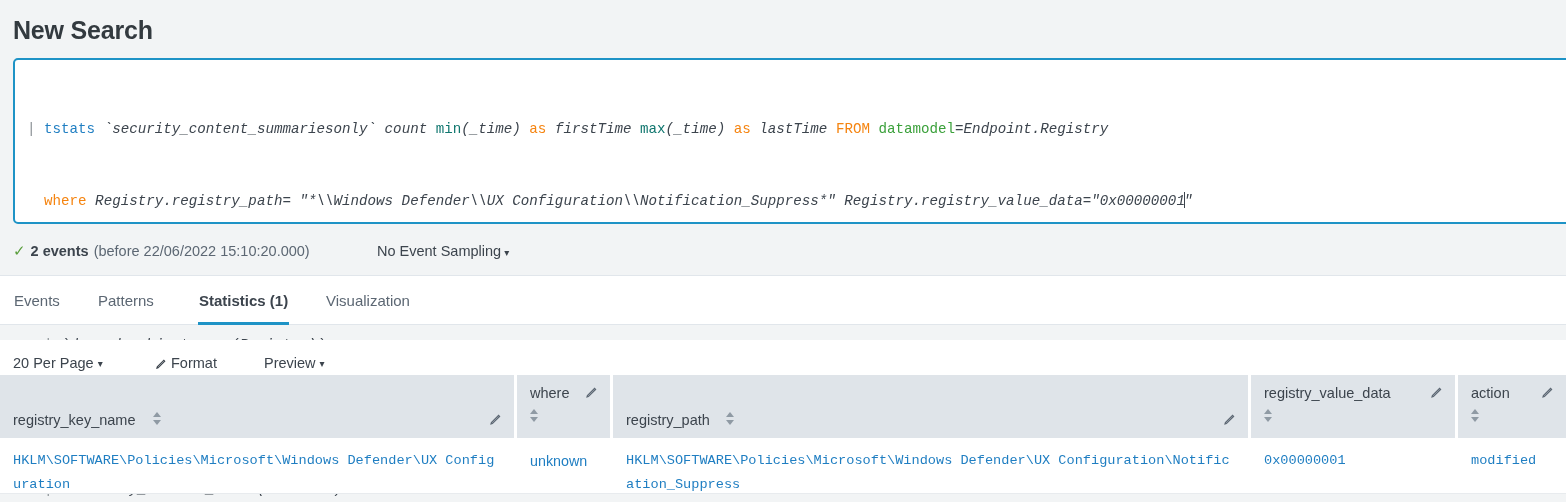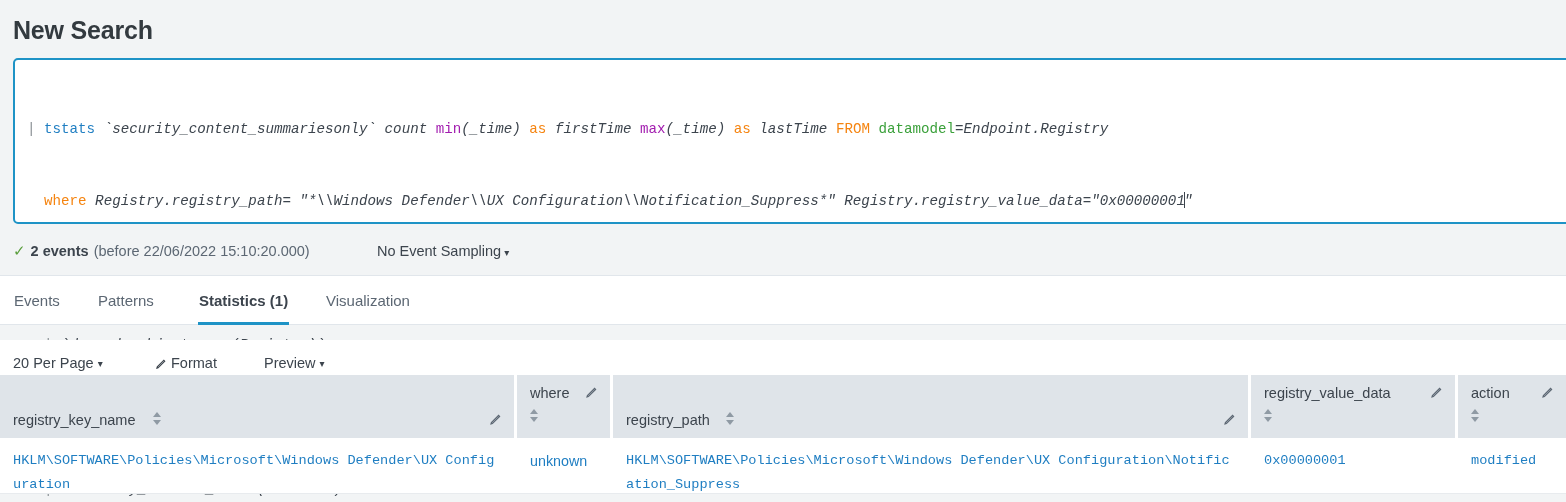"min" .tok-fn { color: #a21caf -> #0f766e }
